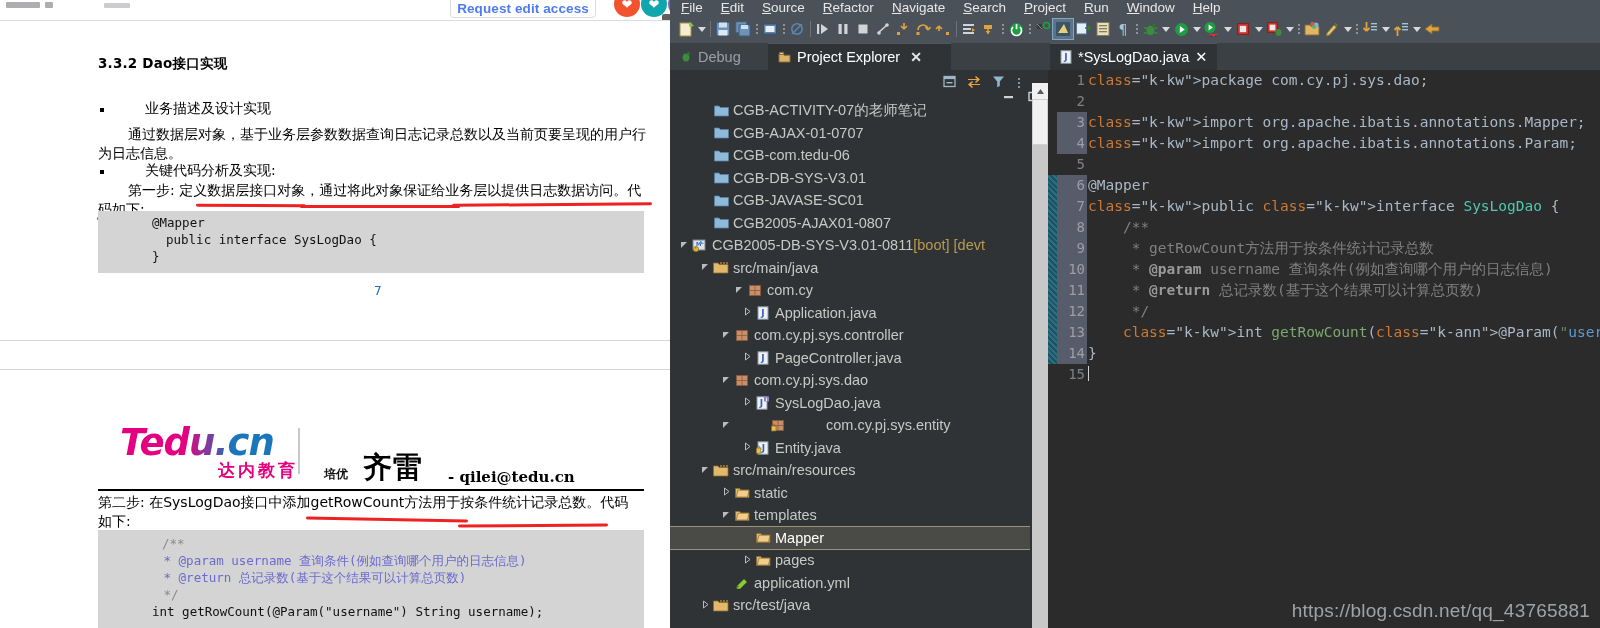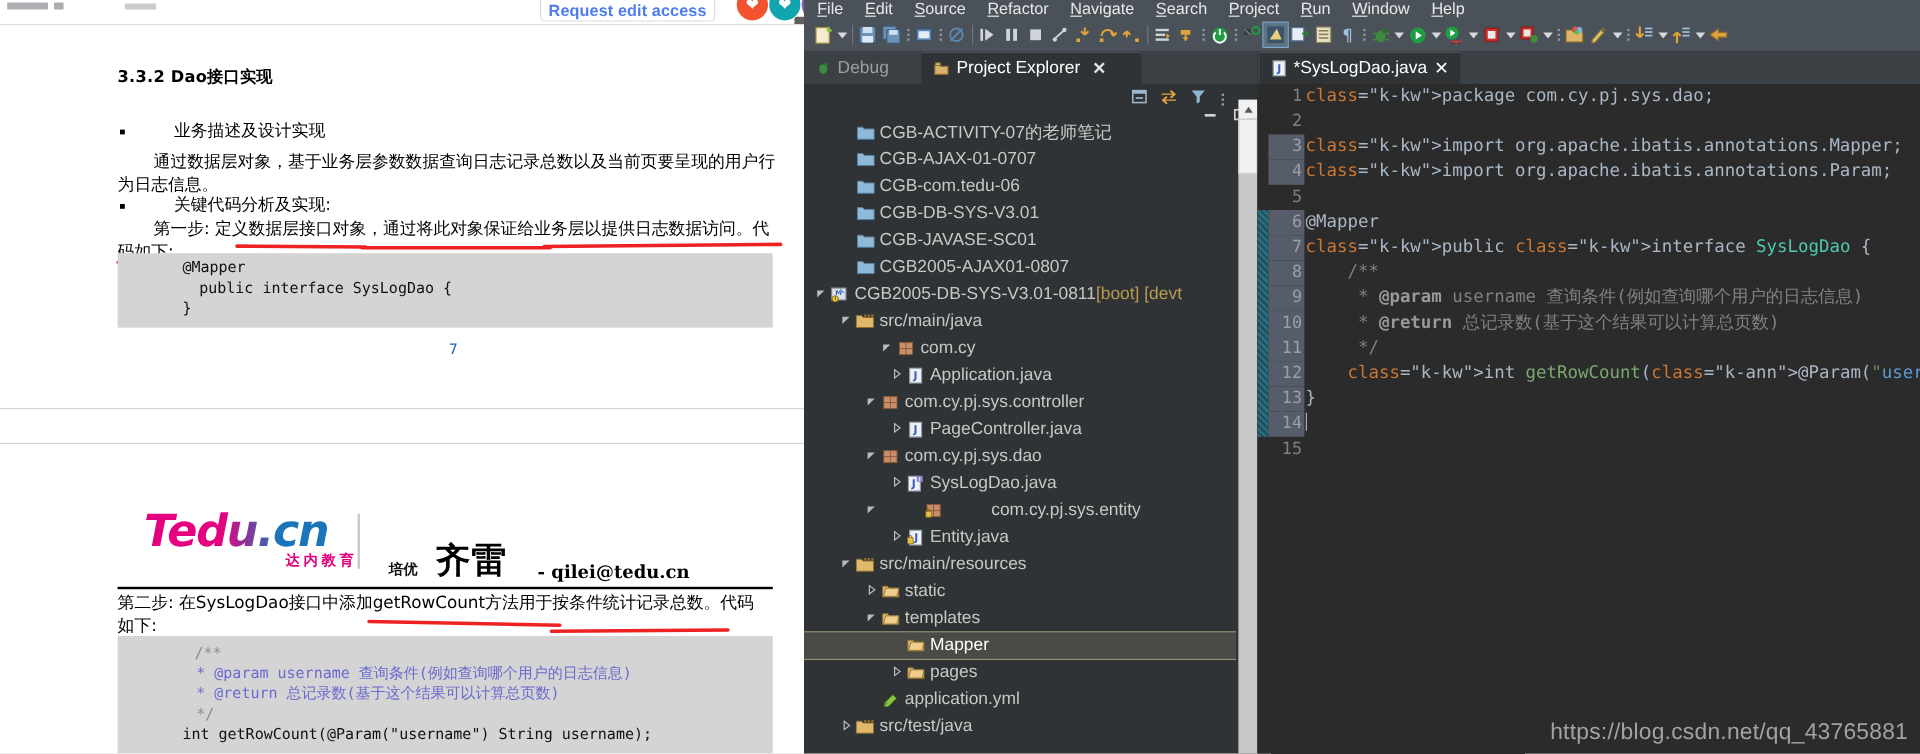"* getRowCount方法用于按条件统计记录总数" div.cline { html: none -> <div><span> * getRowCount方法用于按条件统计记录总数</span></div> }
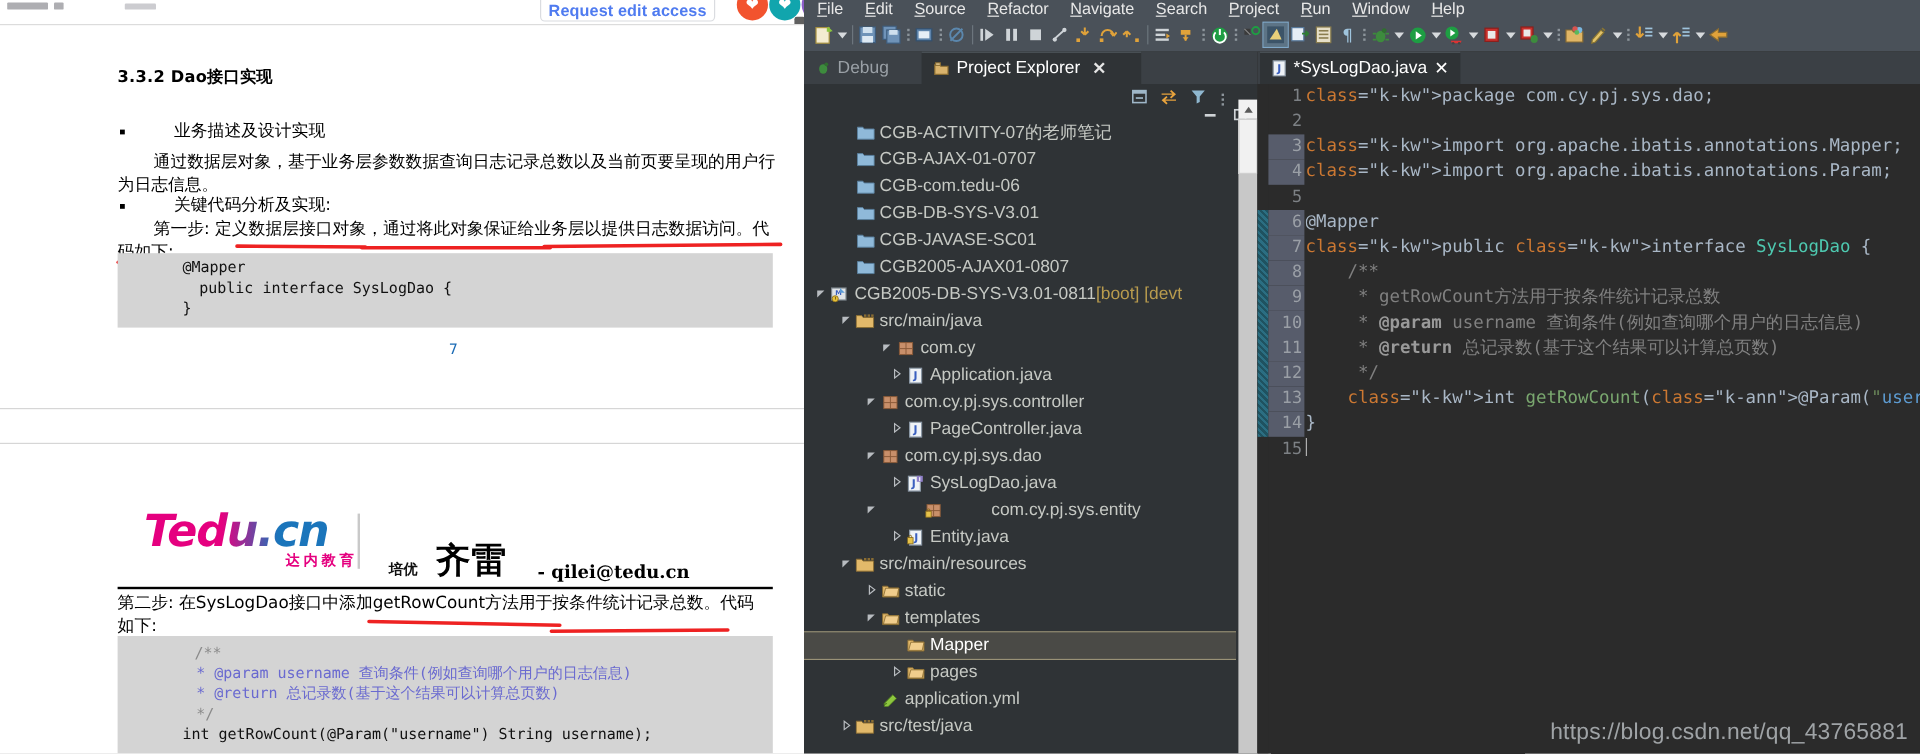"达内教育" .logo-sub { font-size: 12px -> 17px }
